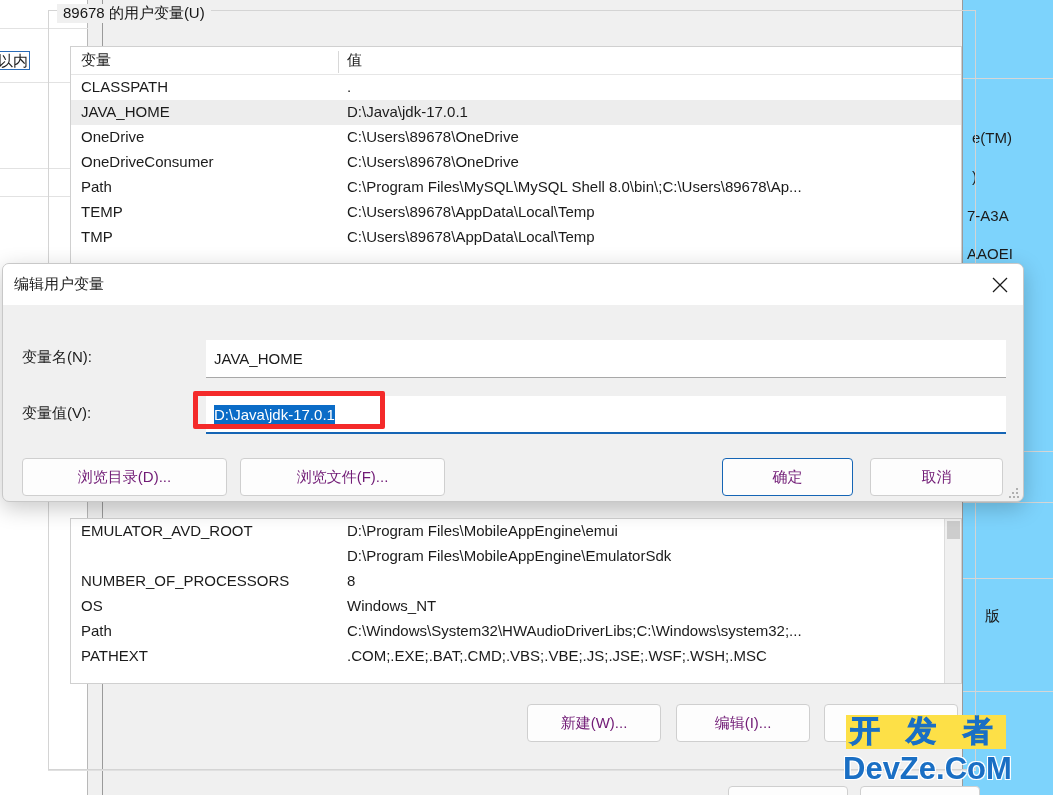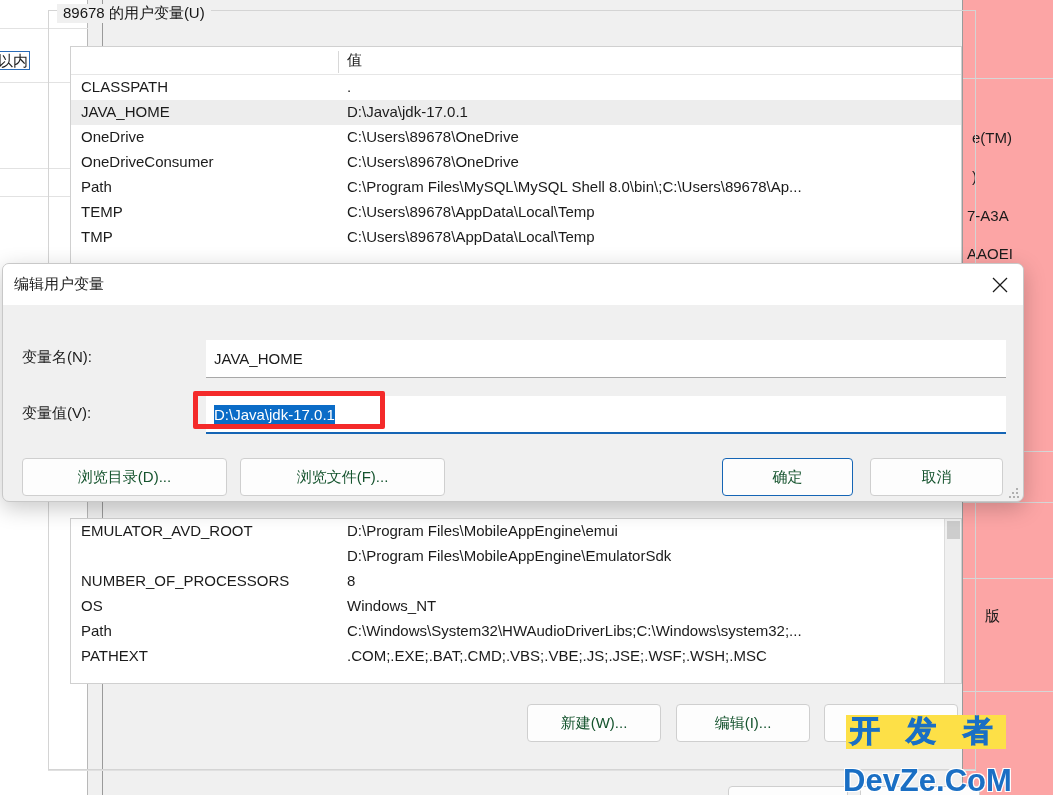"变量" div.lv-cell { html: none -> <div>变量</div> }
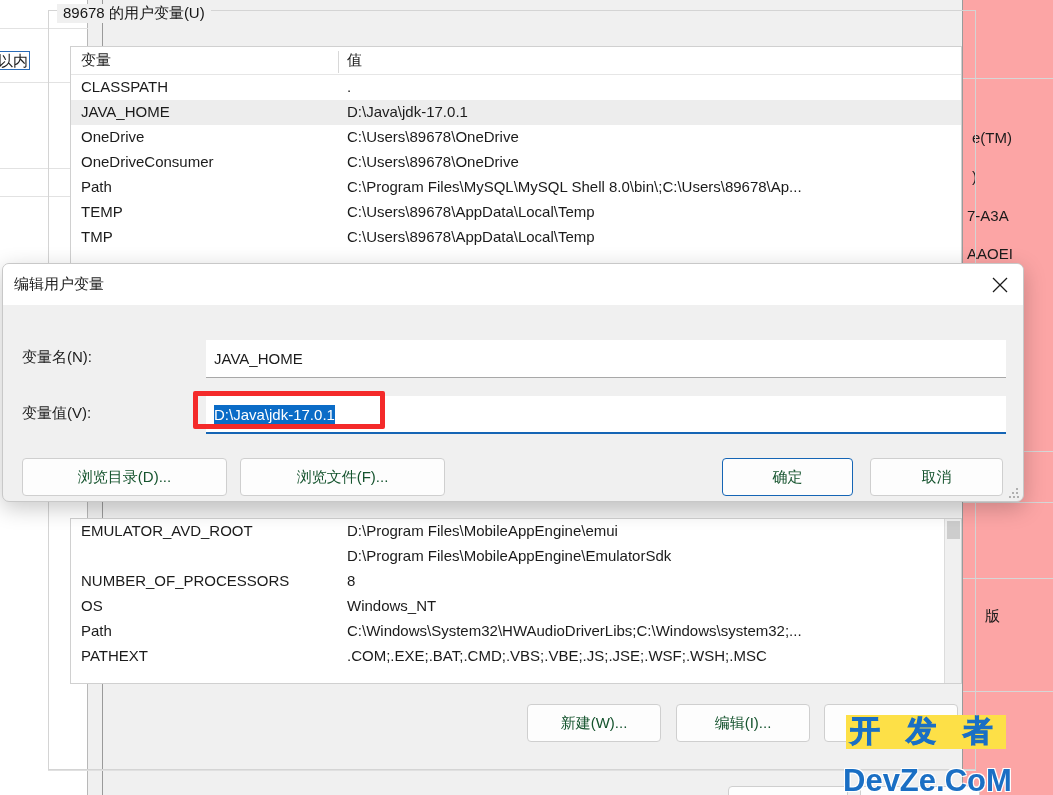"e(TM)" .right-panel { background: #fca5a5 -> #7dd3fc }
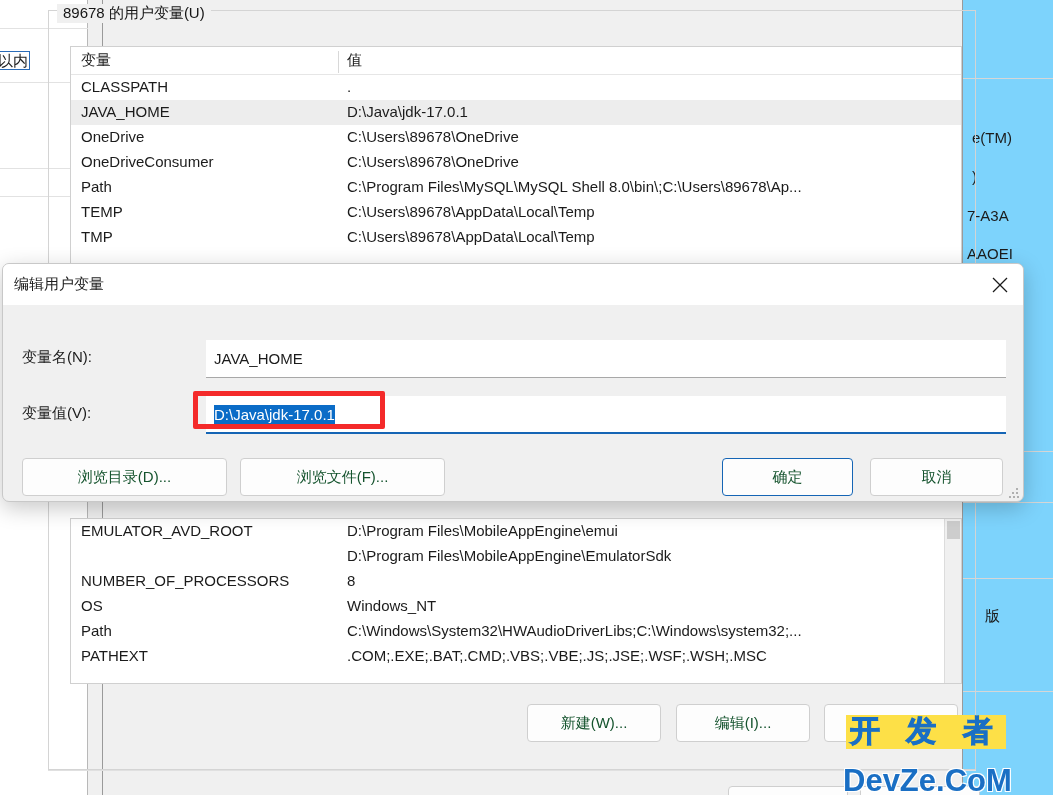"浏览目录(D)..." .btn { color: #14532d -> #701a75 }
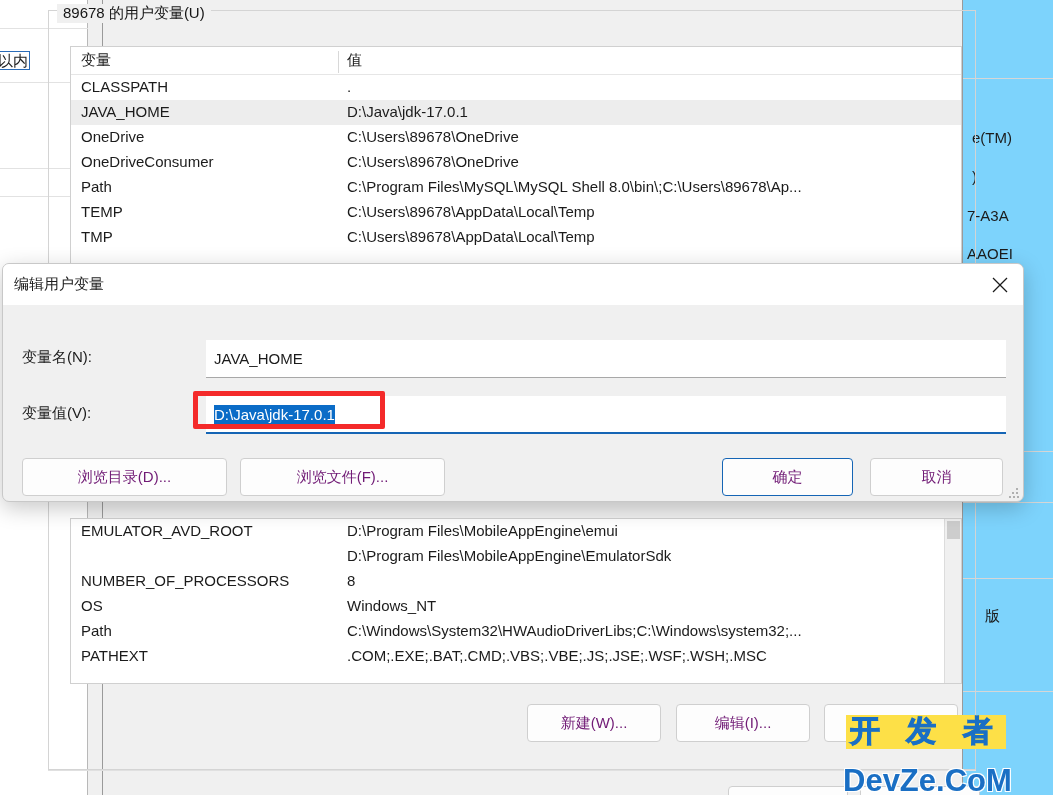"DevZe.CoM" .wm-en { margin-top: 12px -> none }
